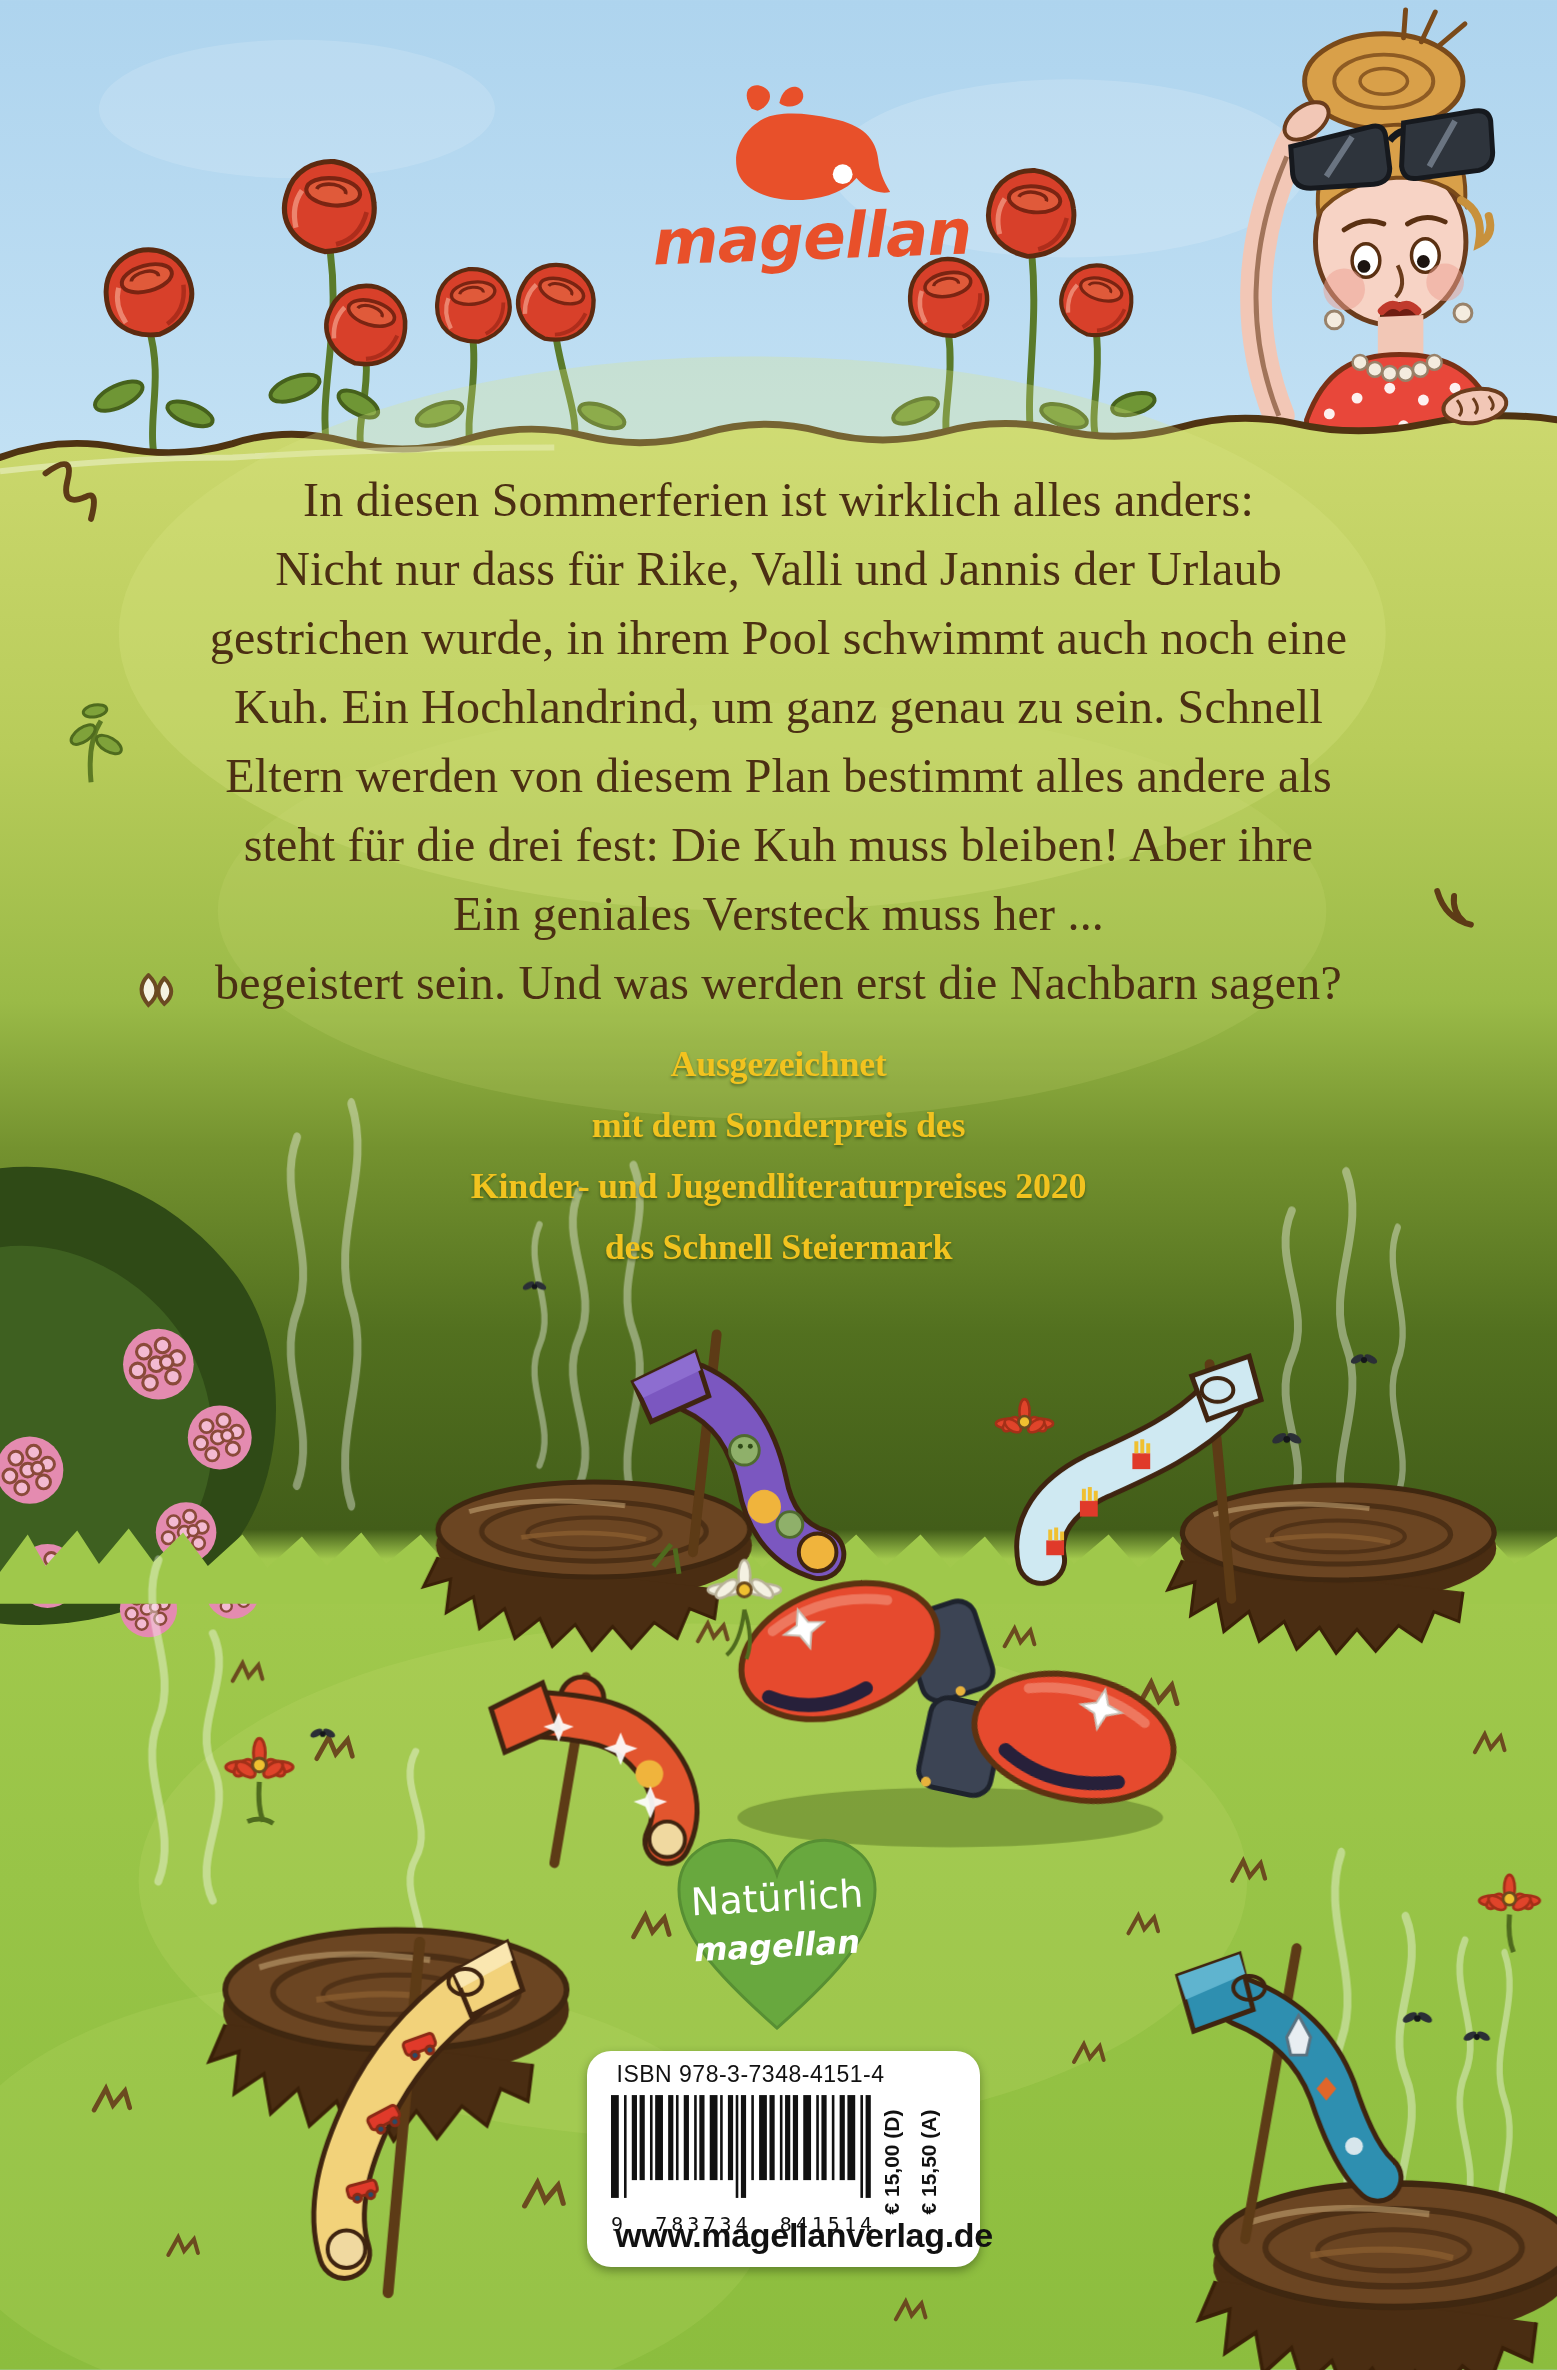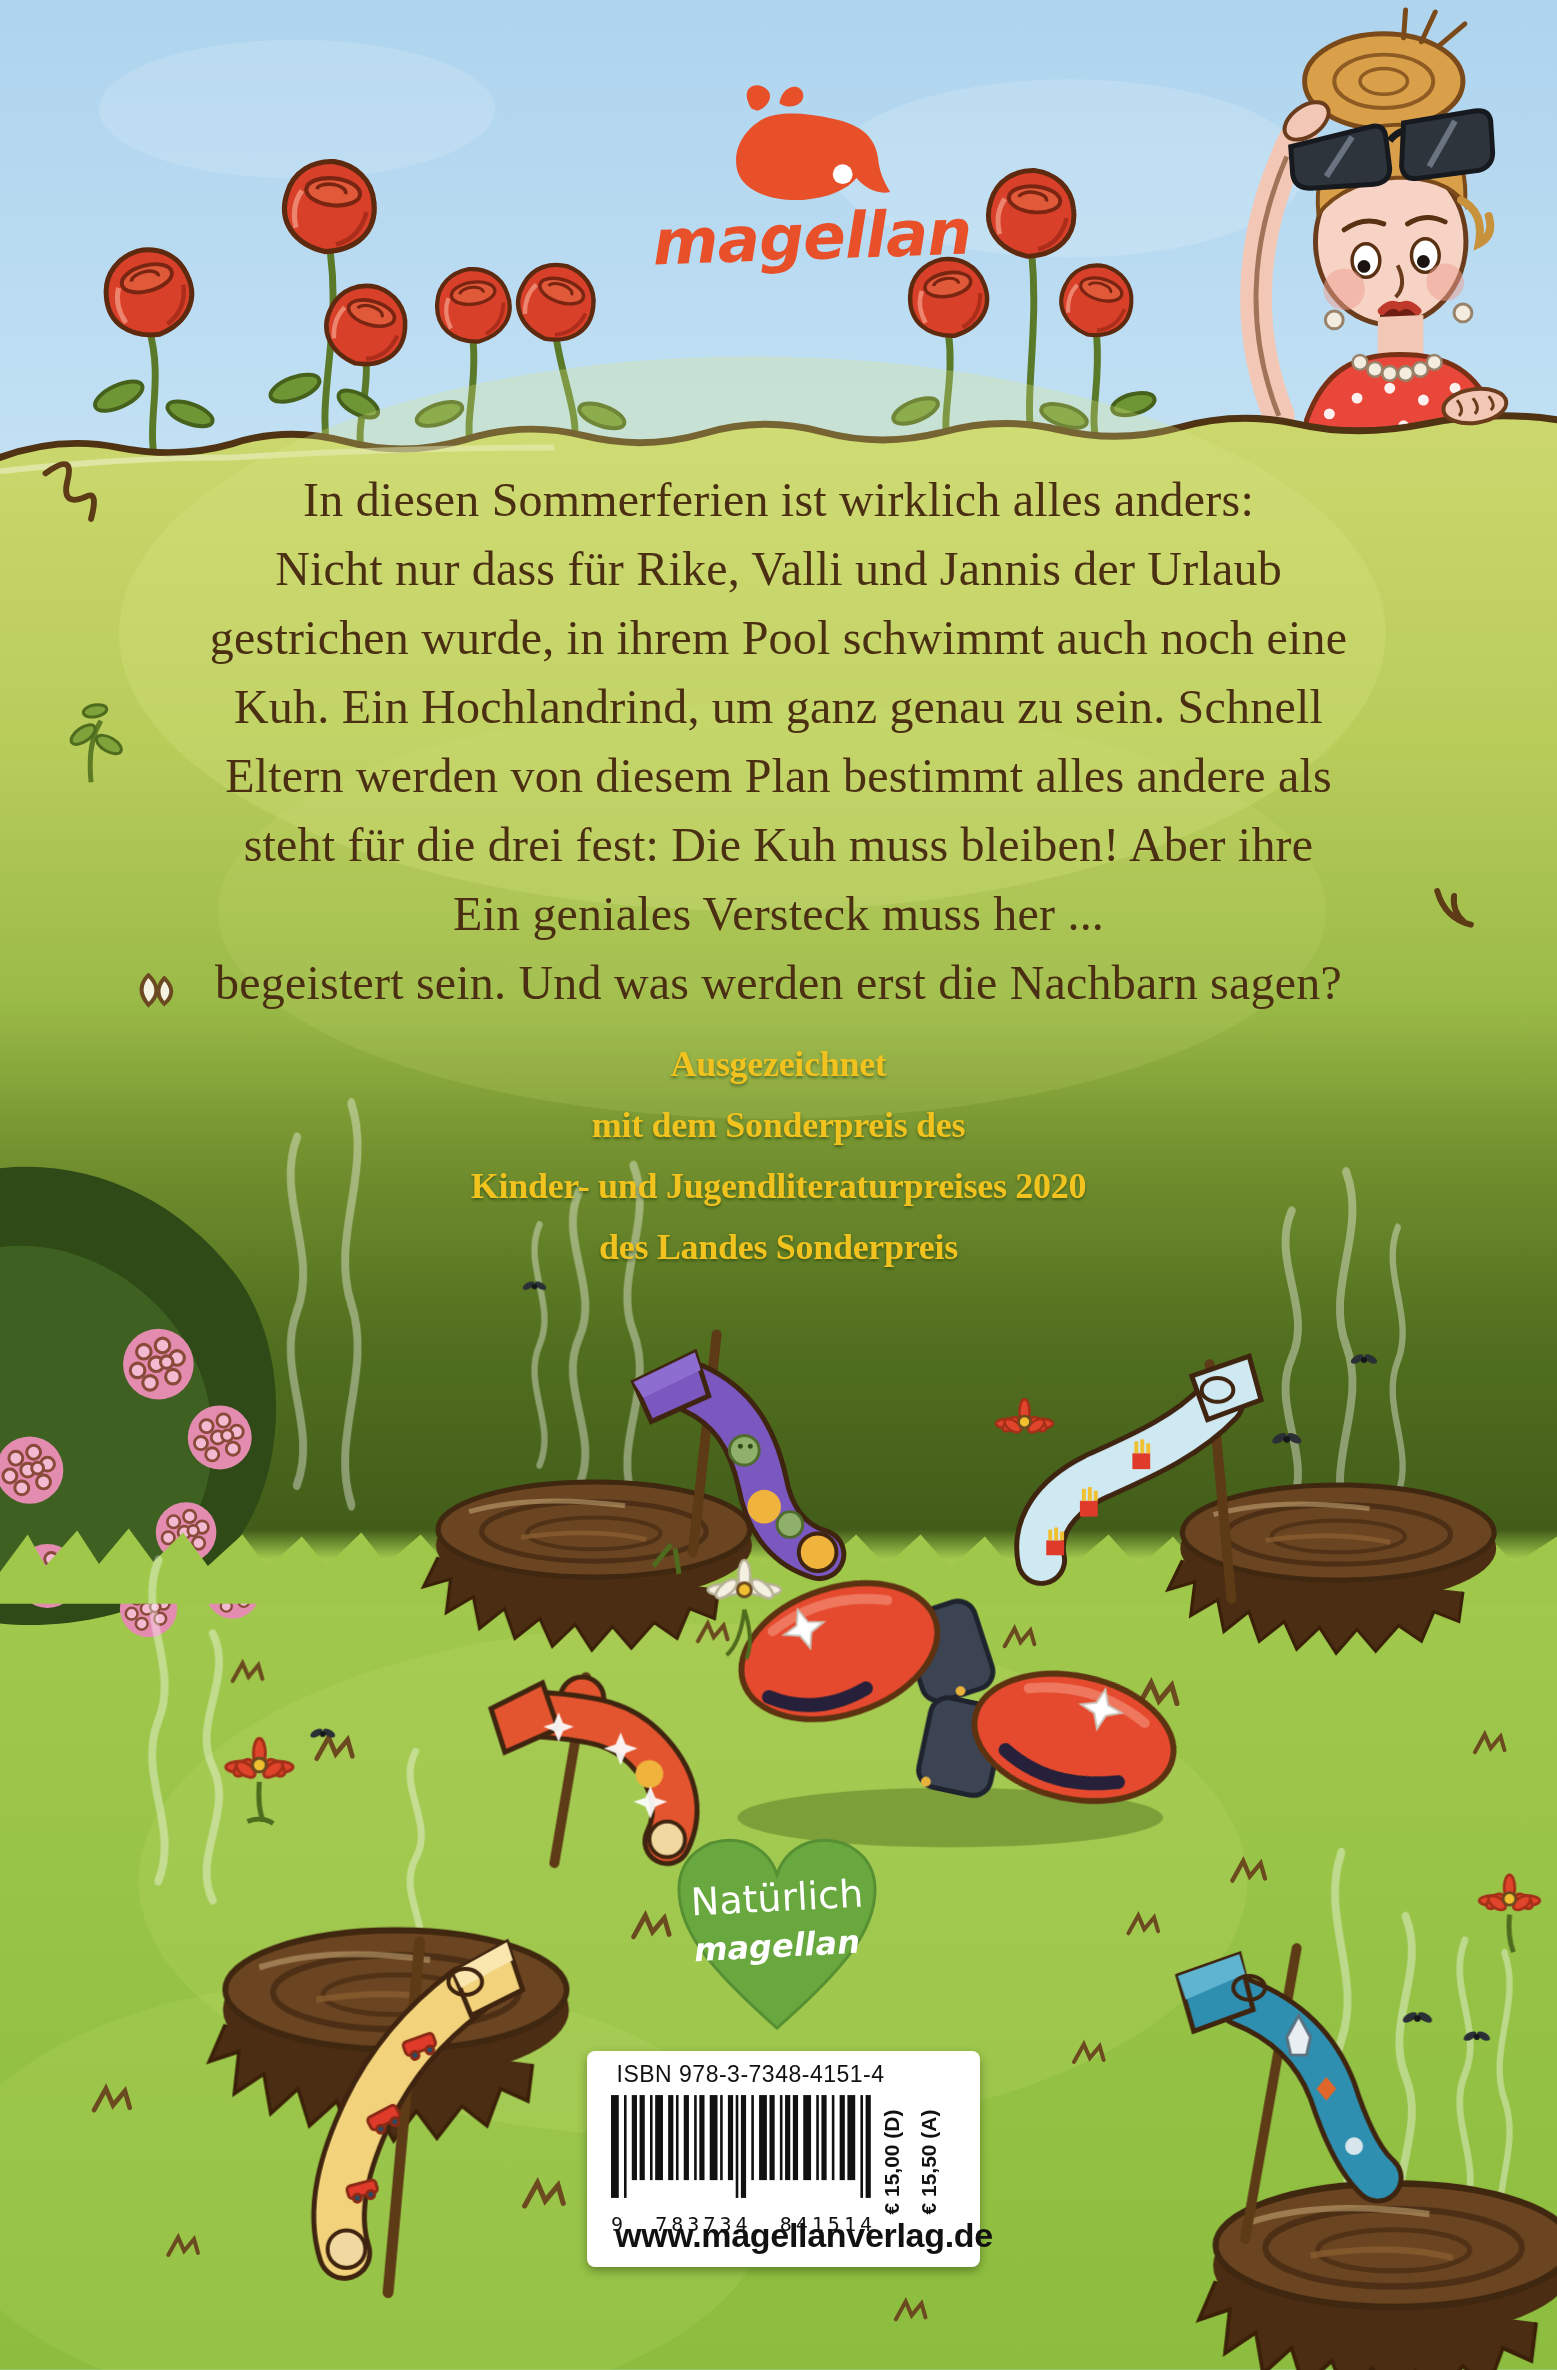"des Landes Sonderpreis" div { text: Landes Sonderpreis -> Schnell Steiermark }
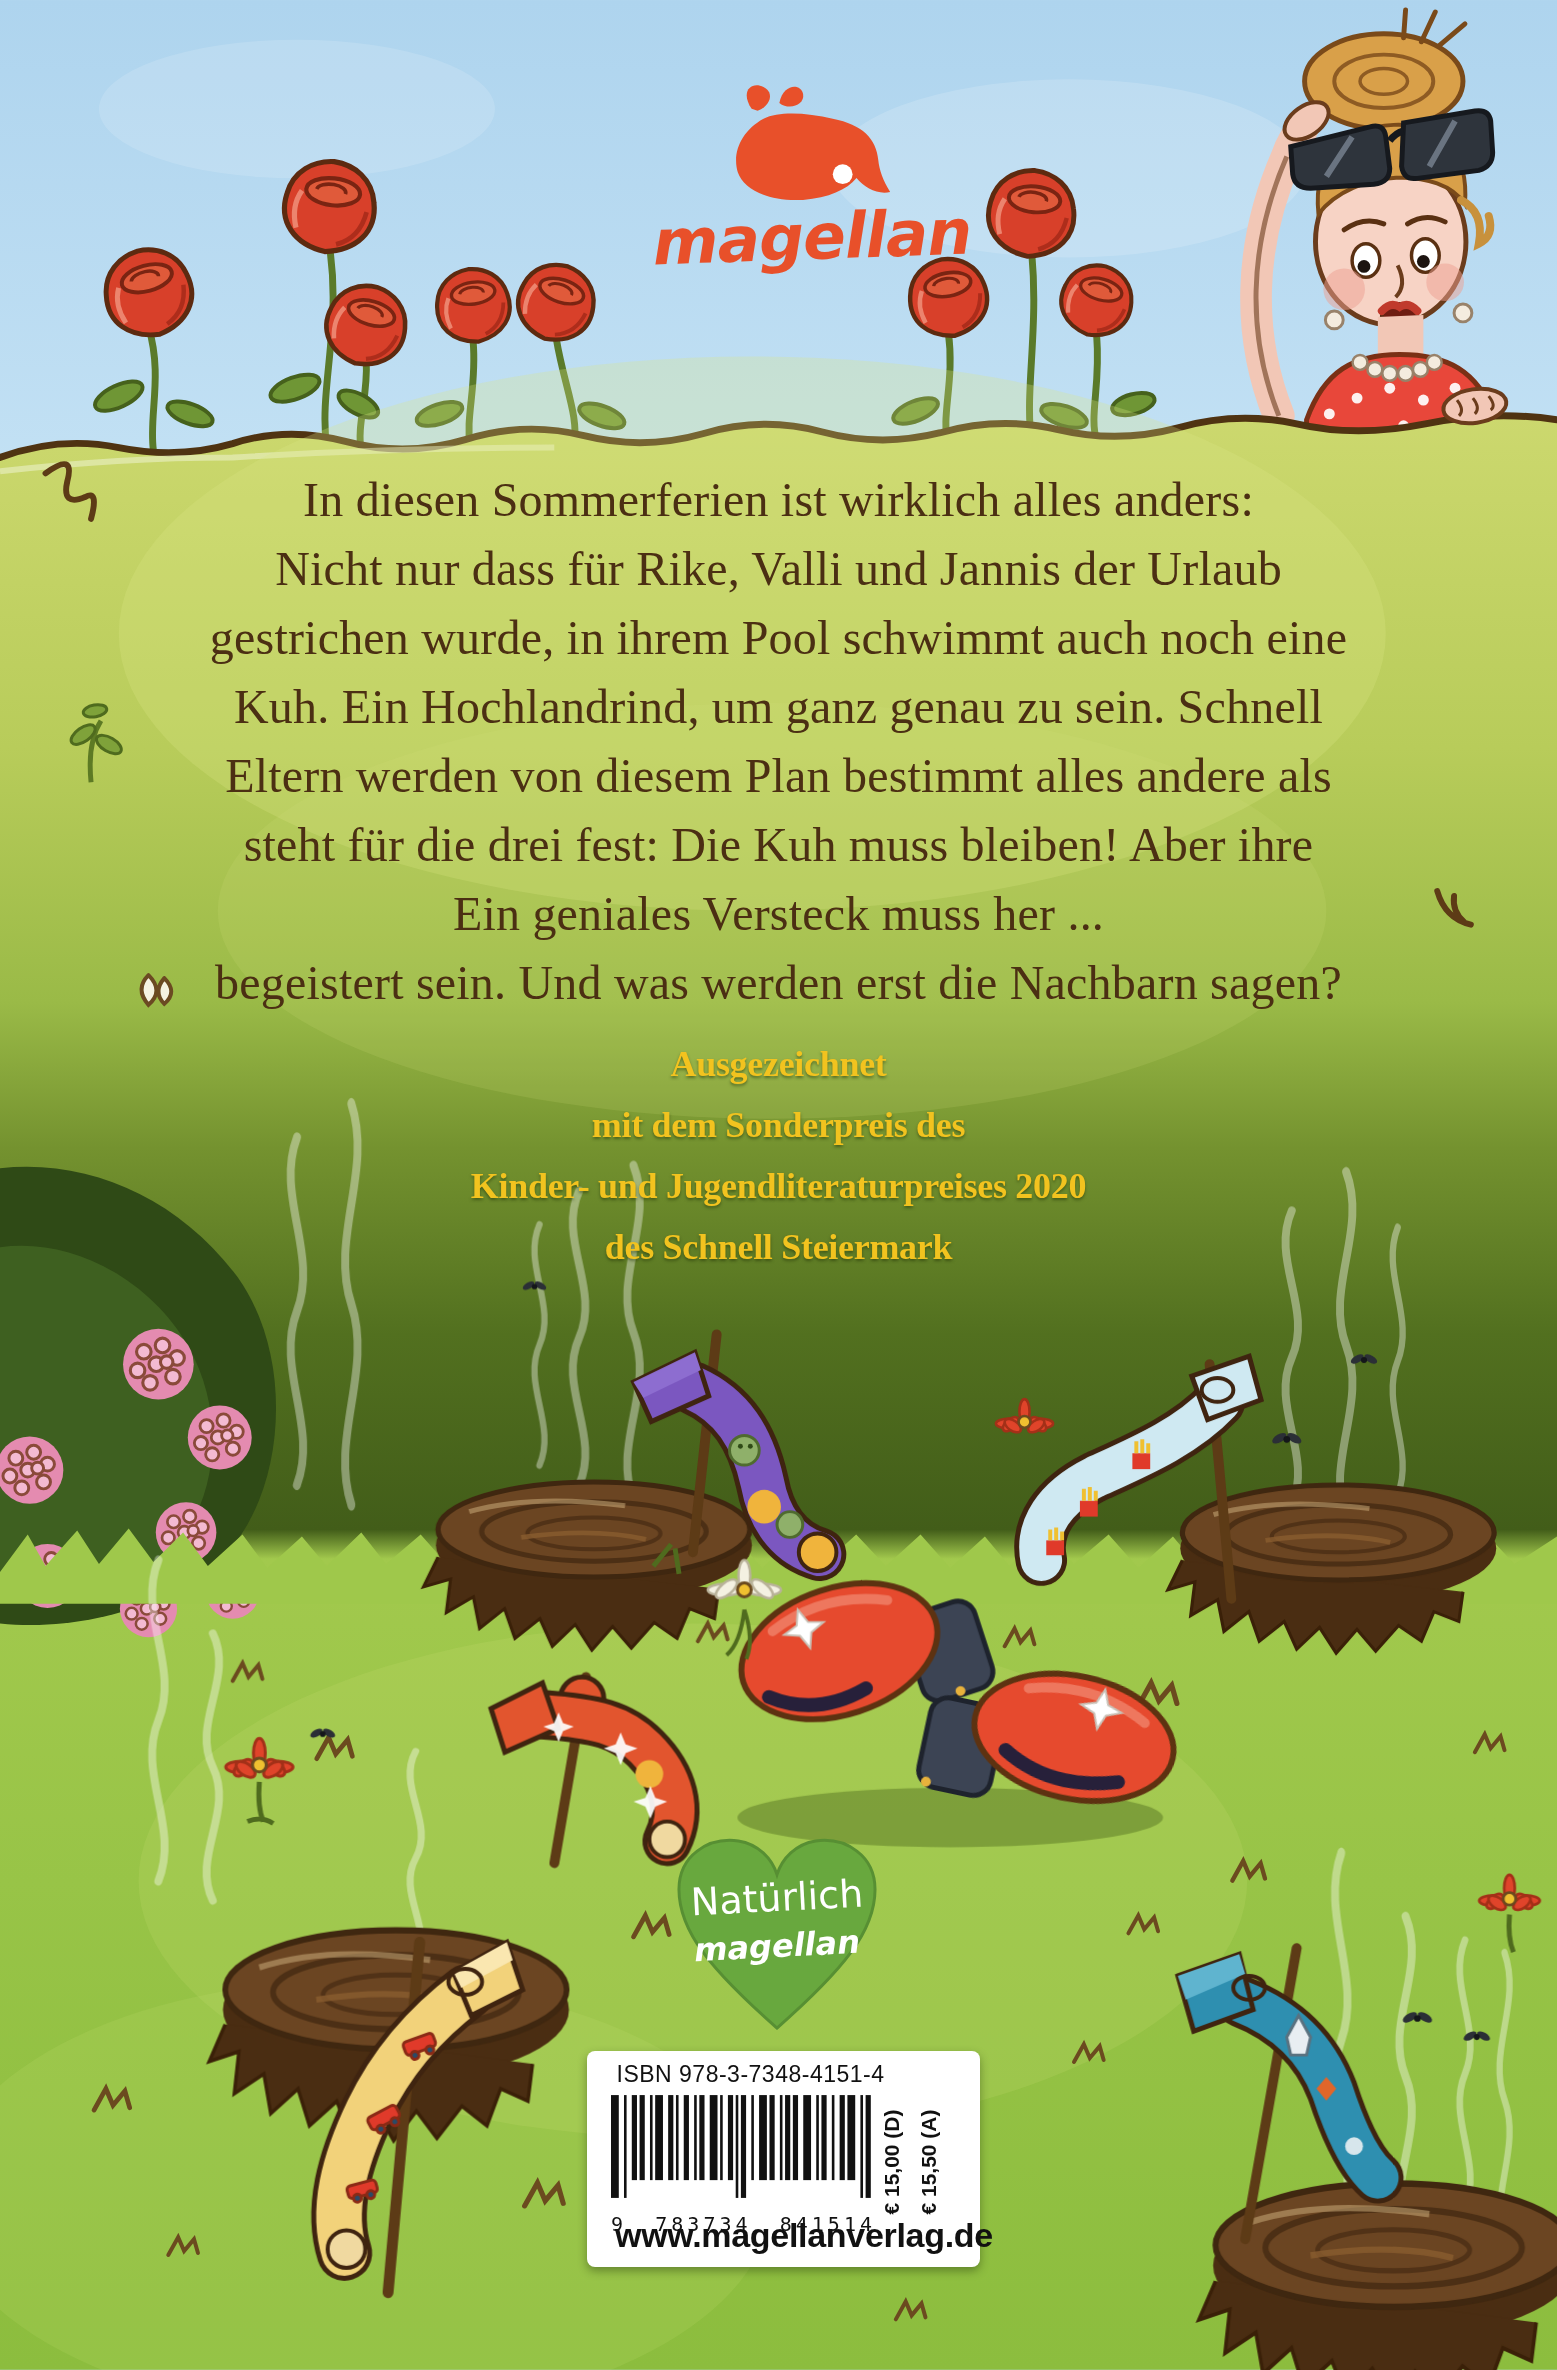"ISBN 978-3-7348-4151-4" .isbn-box { border-radius: 8px -> 24px }
